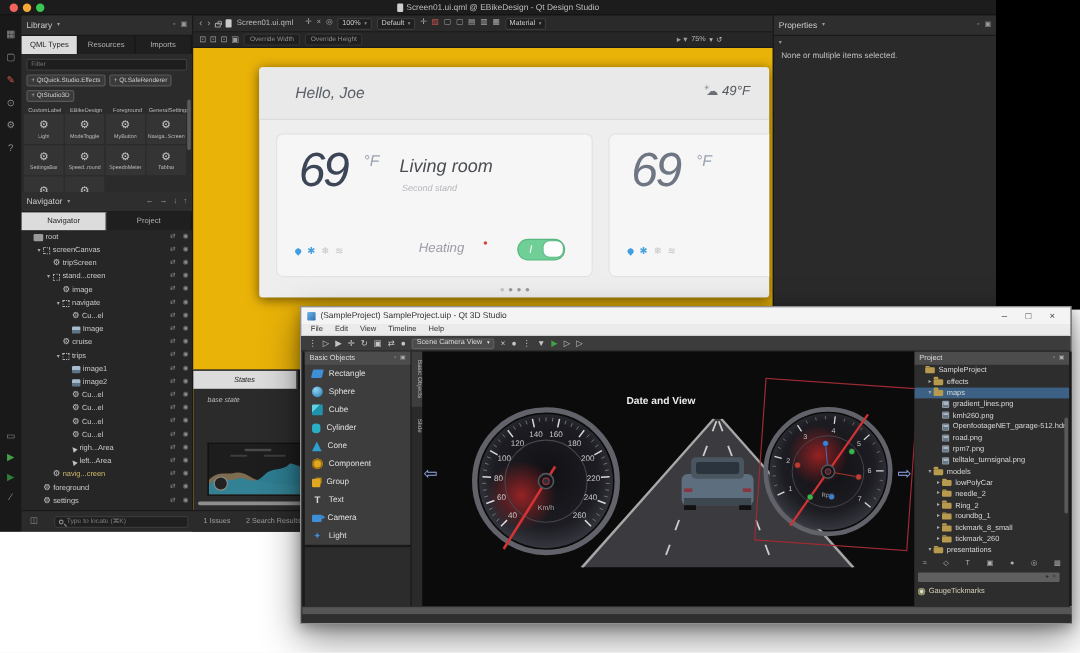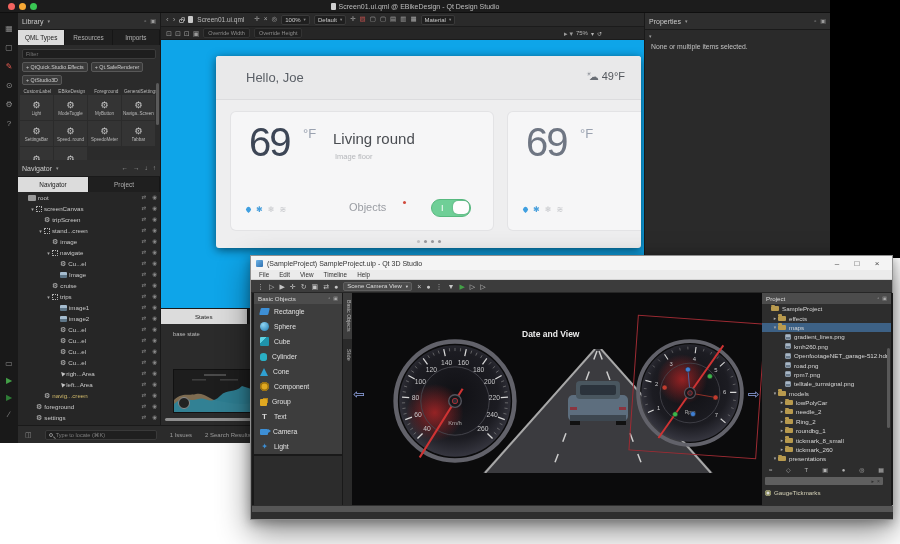"Hello, Joe" #form-area { background: #0ea5e9 -> #eab308; font-style: none -> italic }
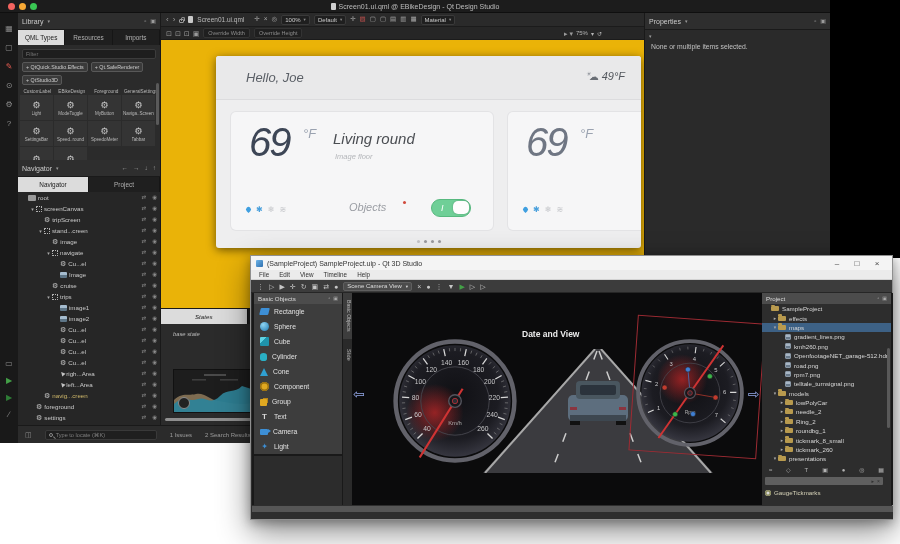"Living round" span.room { text: round -> room }
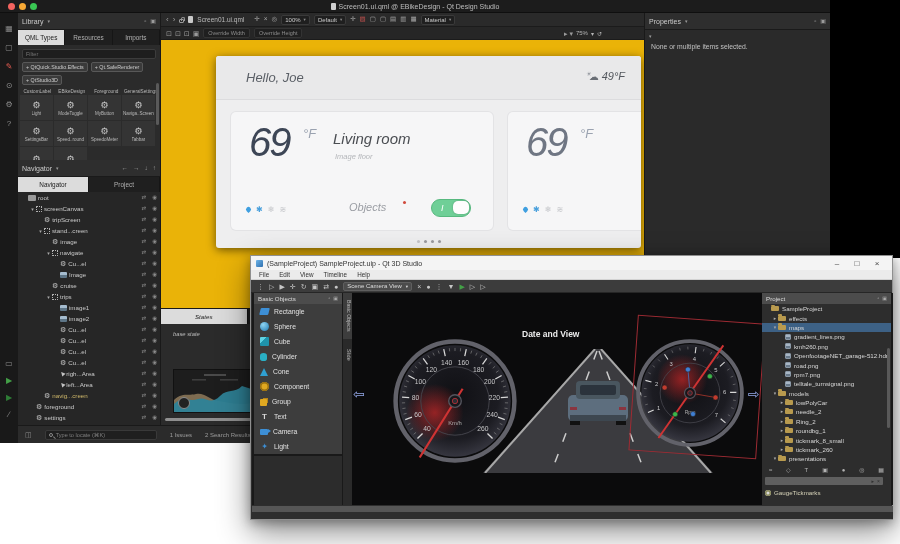"Image floor" span.floor { text: Image floor -> Second stand }
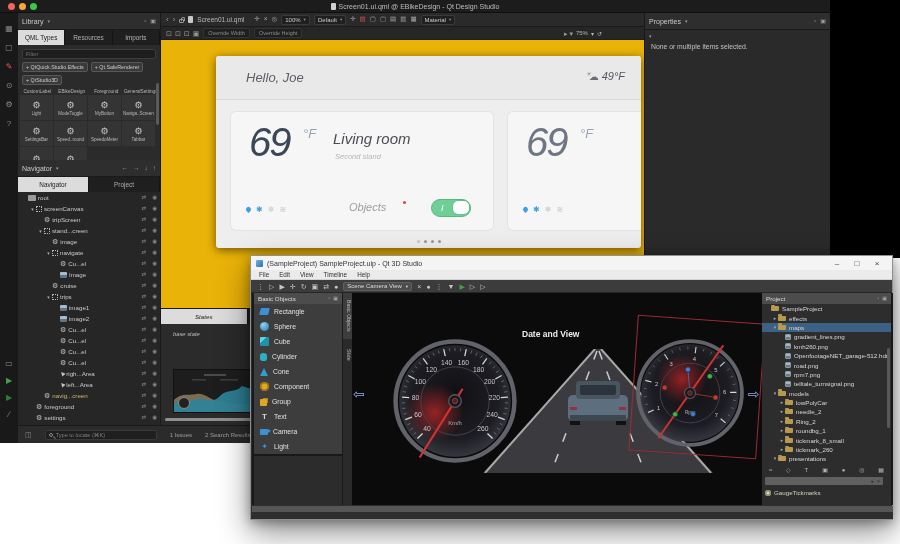"Objects" span.modelbl { text: Objects -> Heating }
